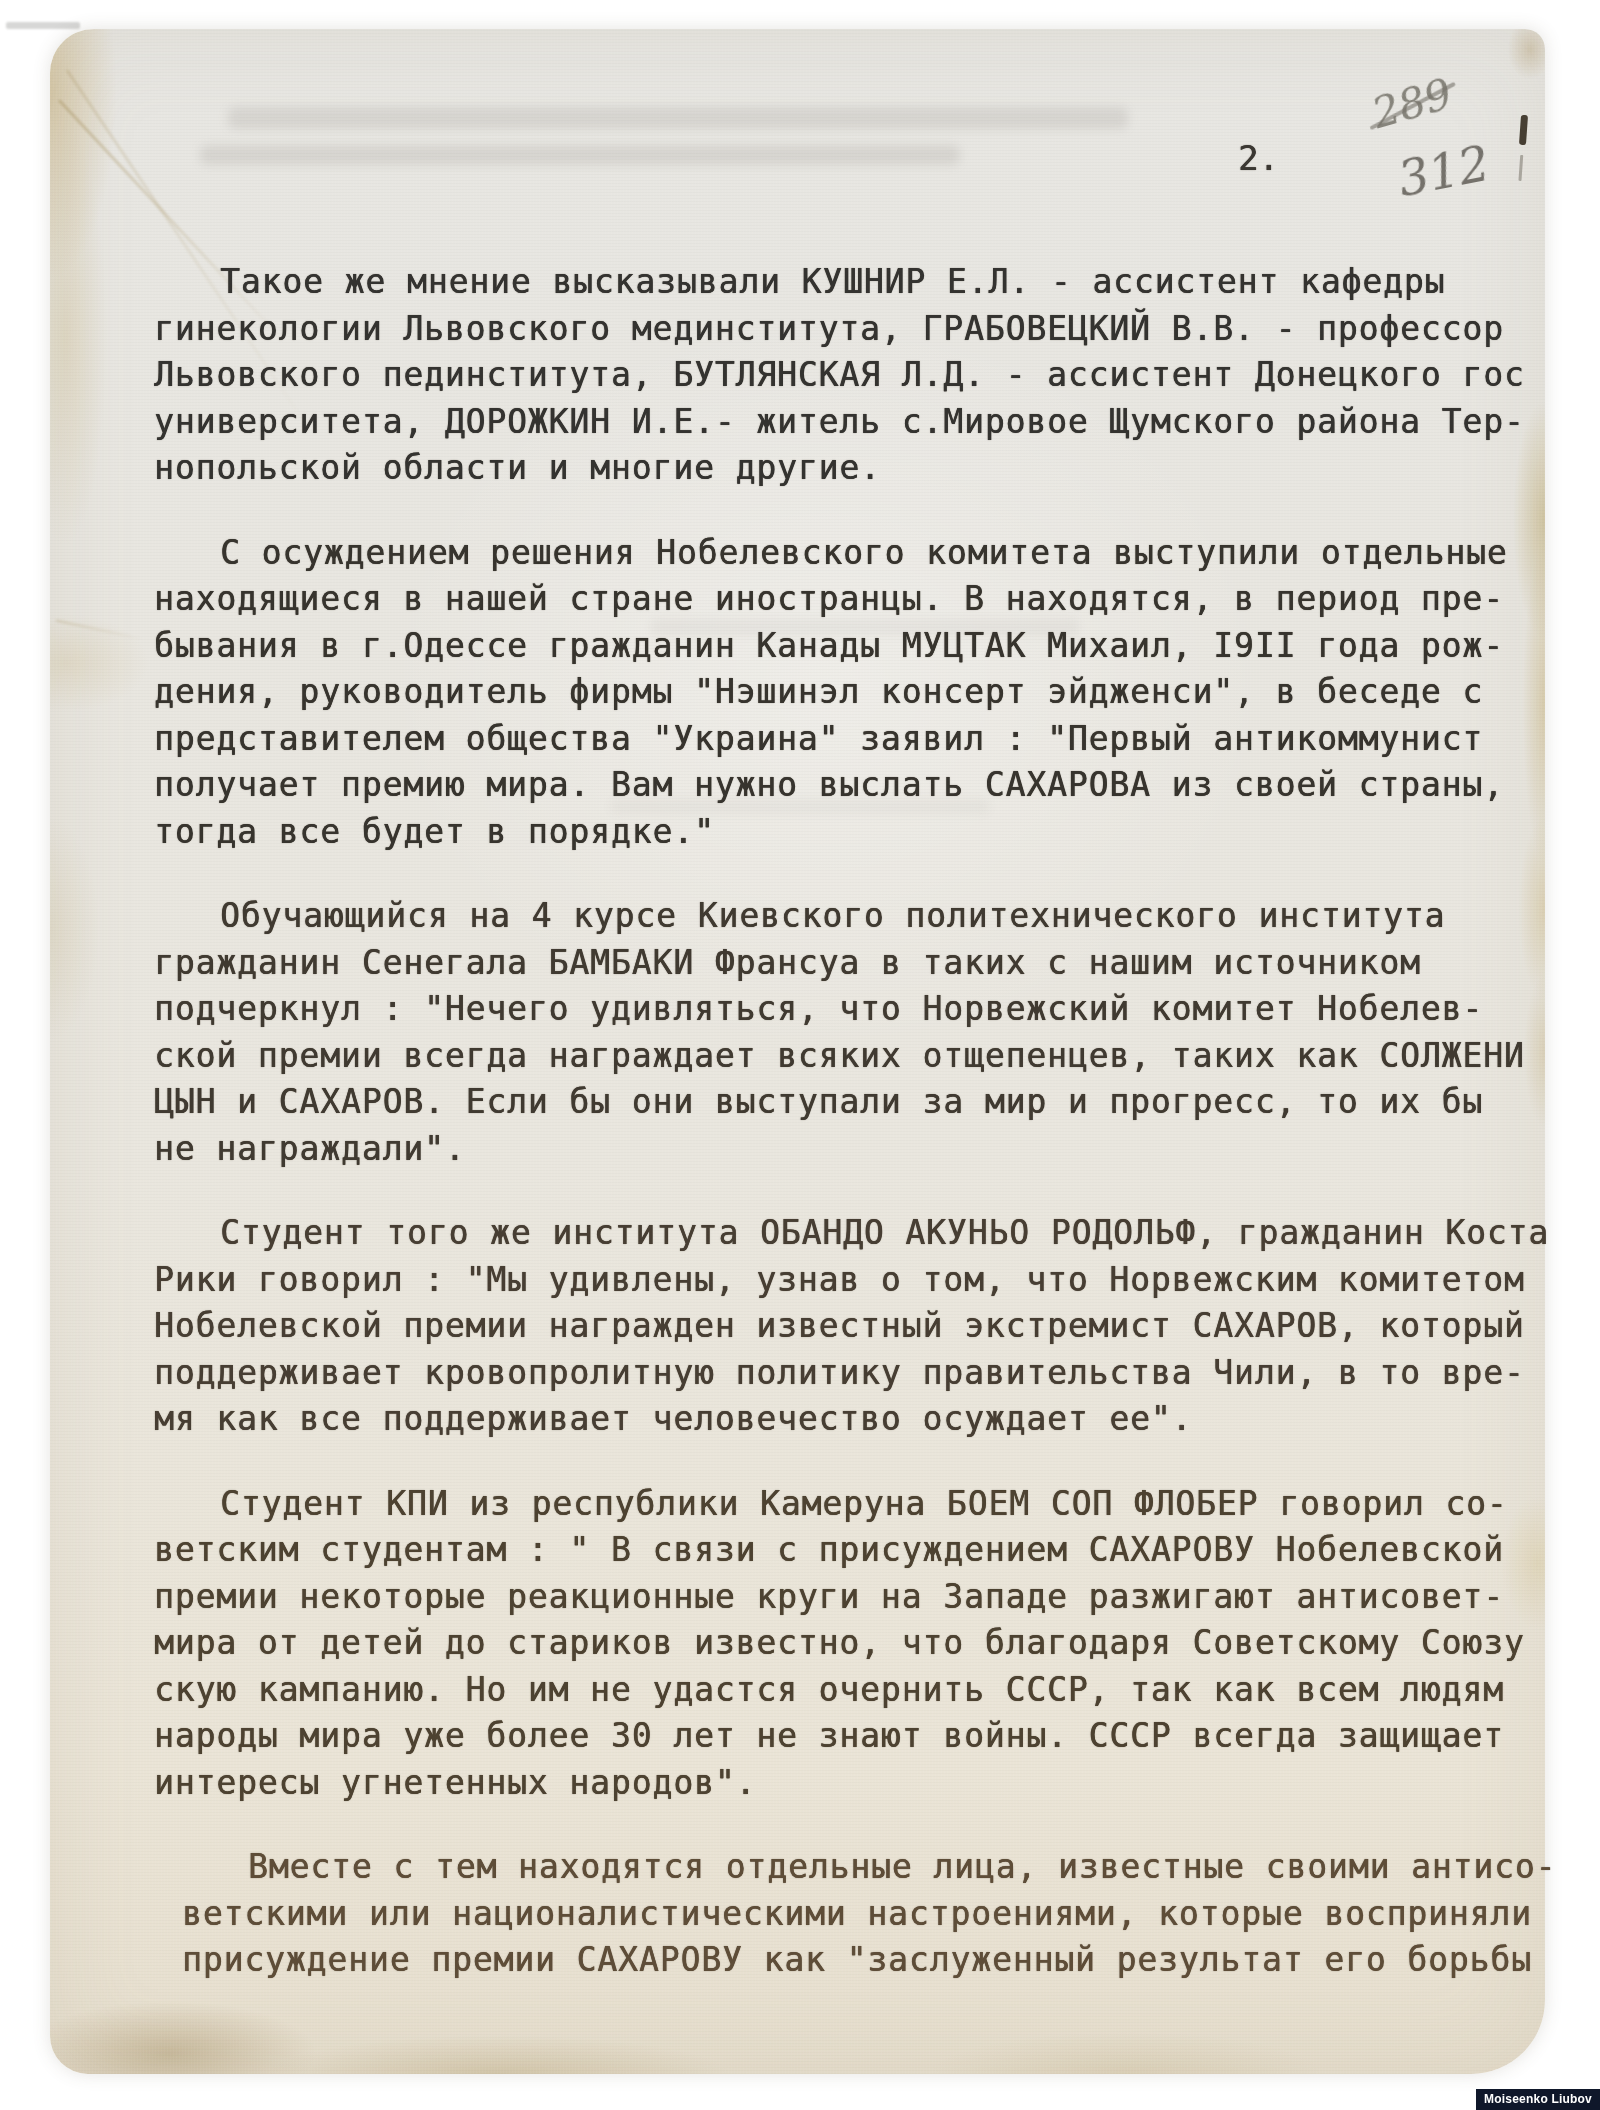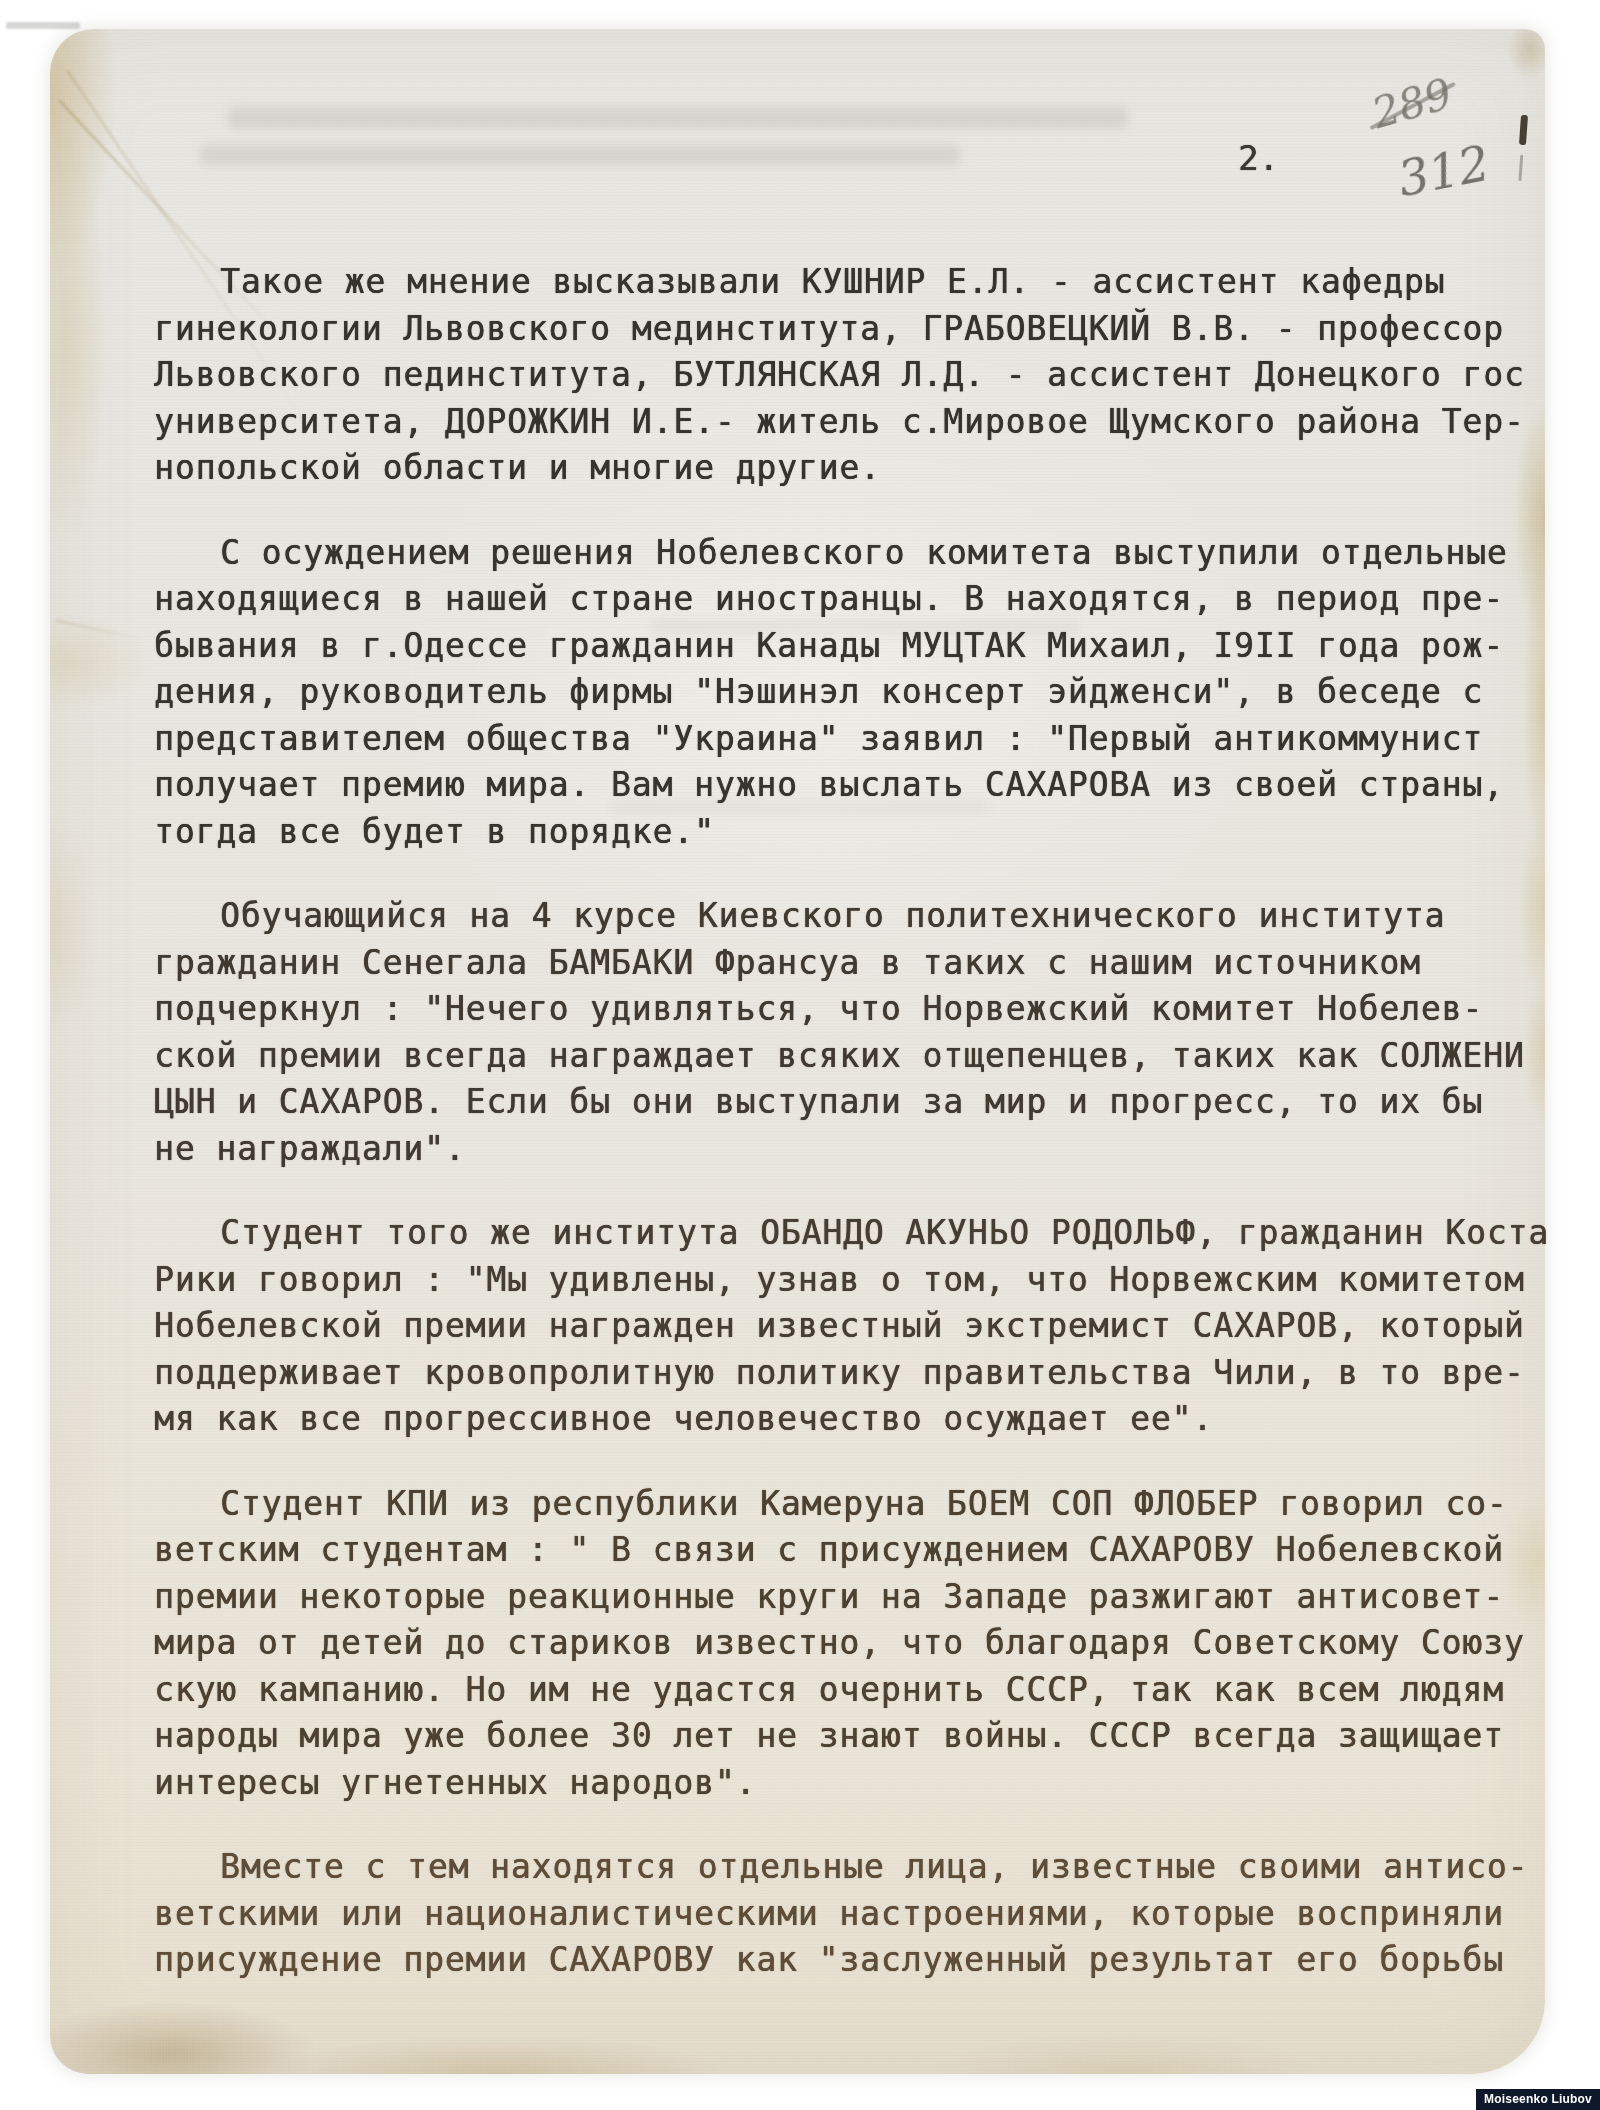"мя как все прогрессивное человечество" div.line { text: прогрессивное -> поддерживает }
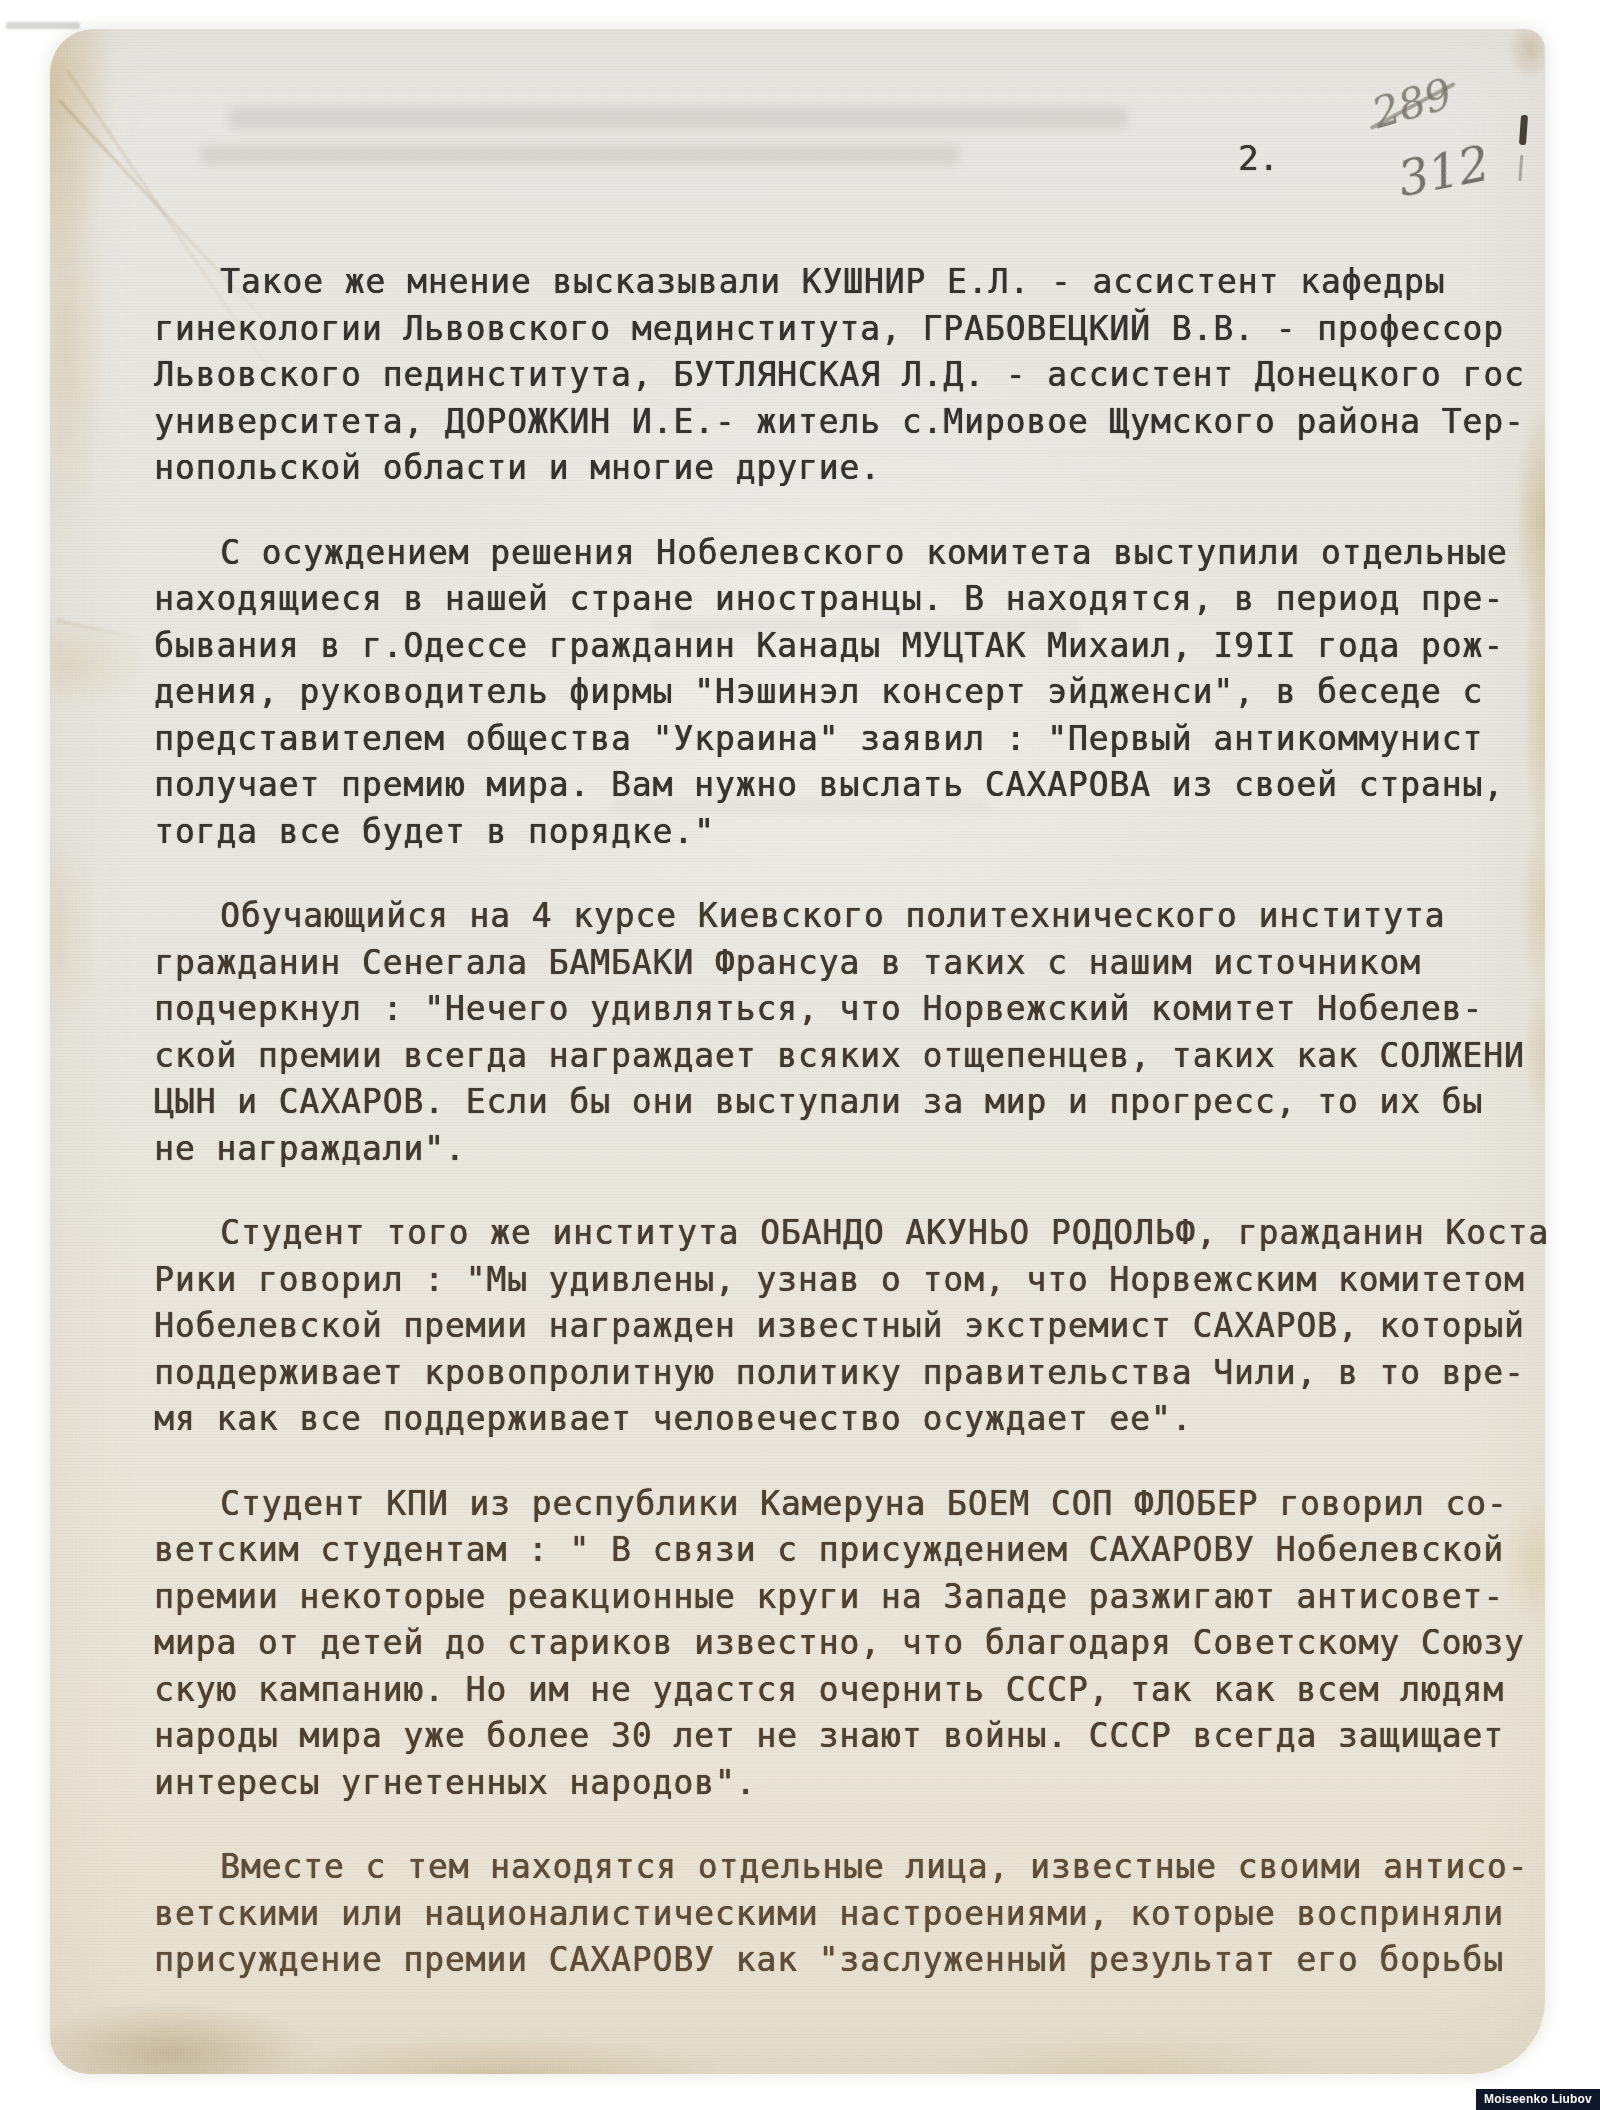"Вместе с тем находятся отдельные" .para.p6 { margin-left: none -> 28px }
